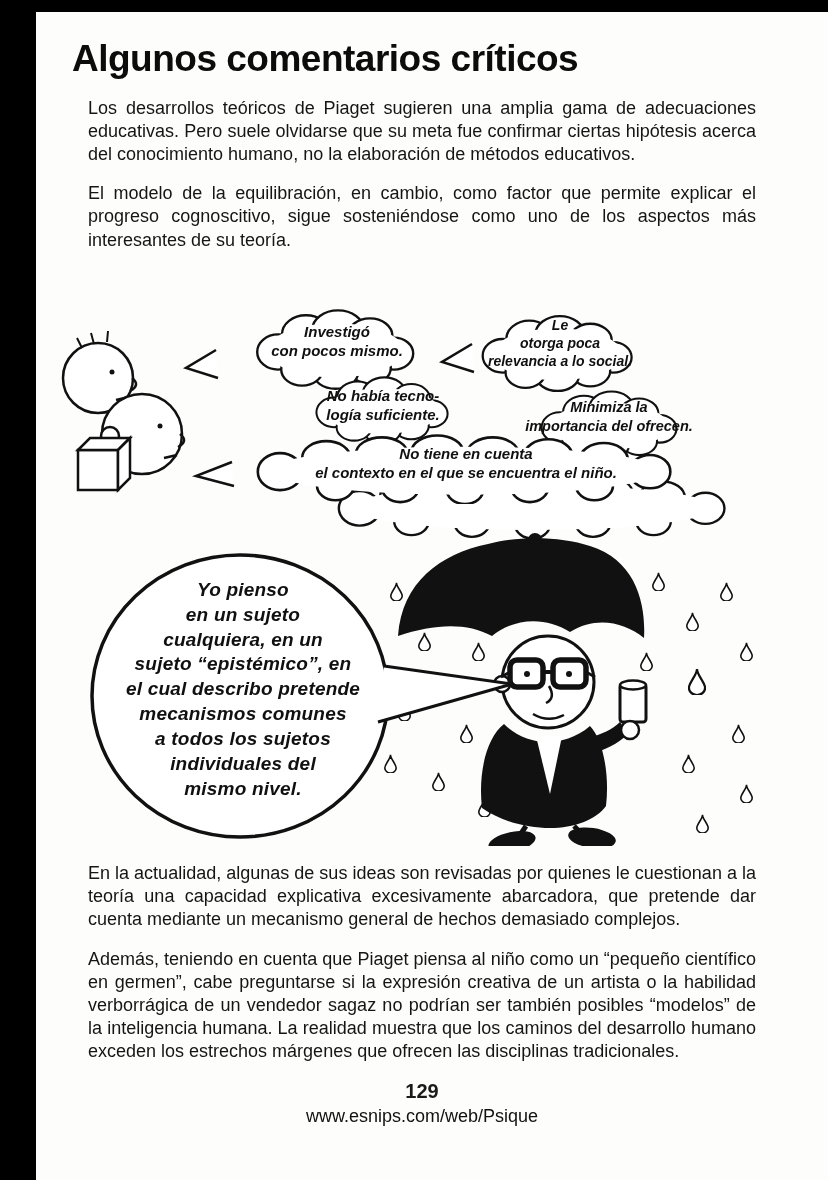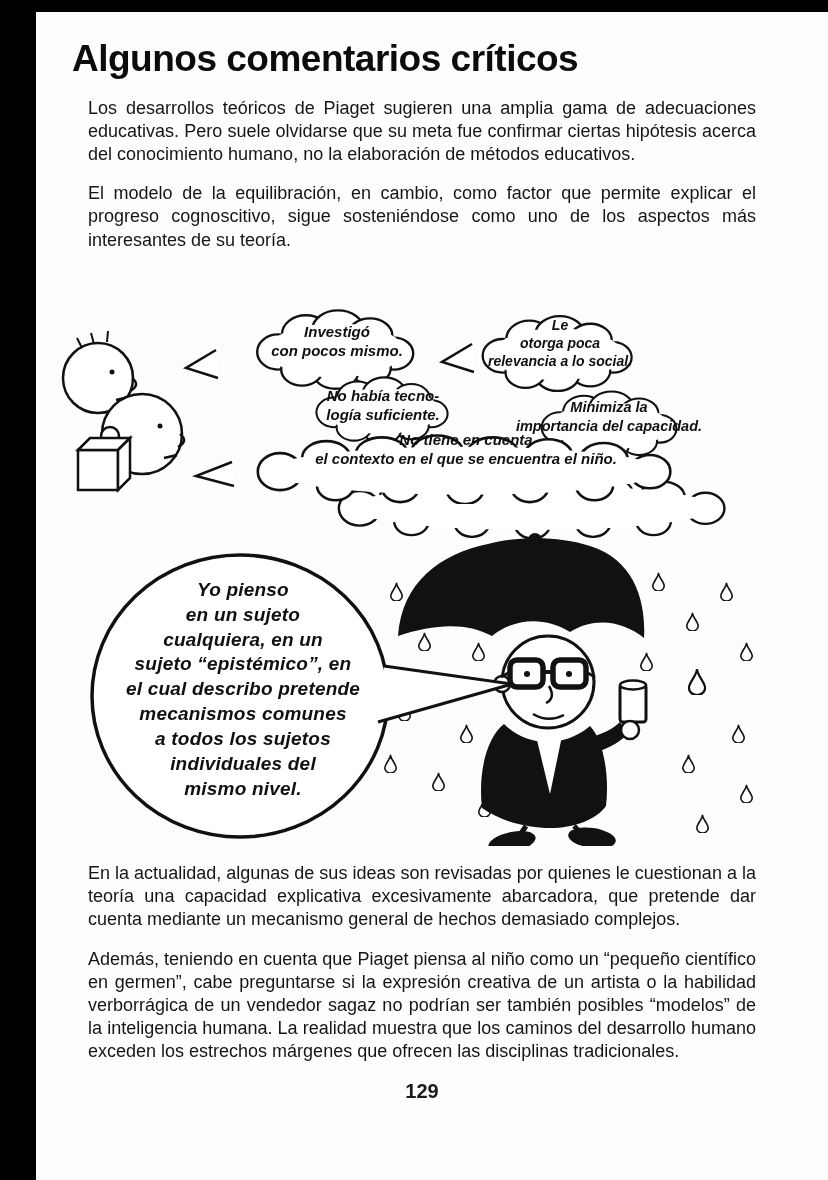"Minimiza la" div.bubble { text: capacidad -> ofrecen }
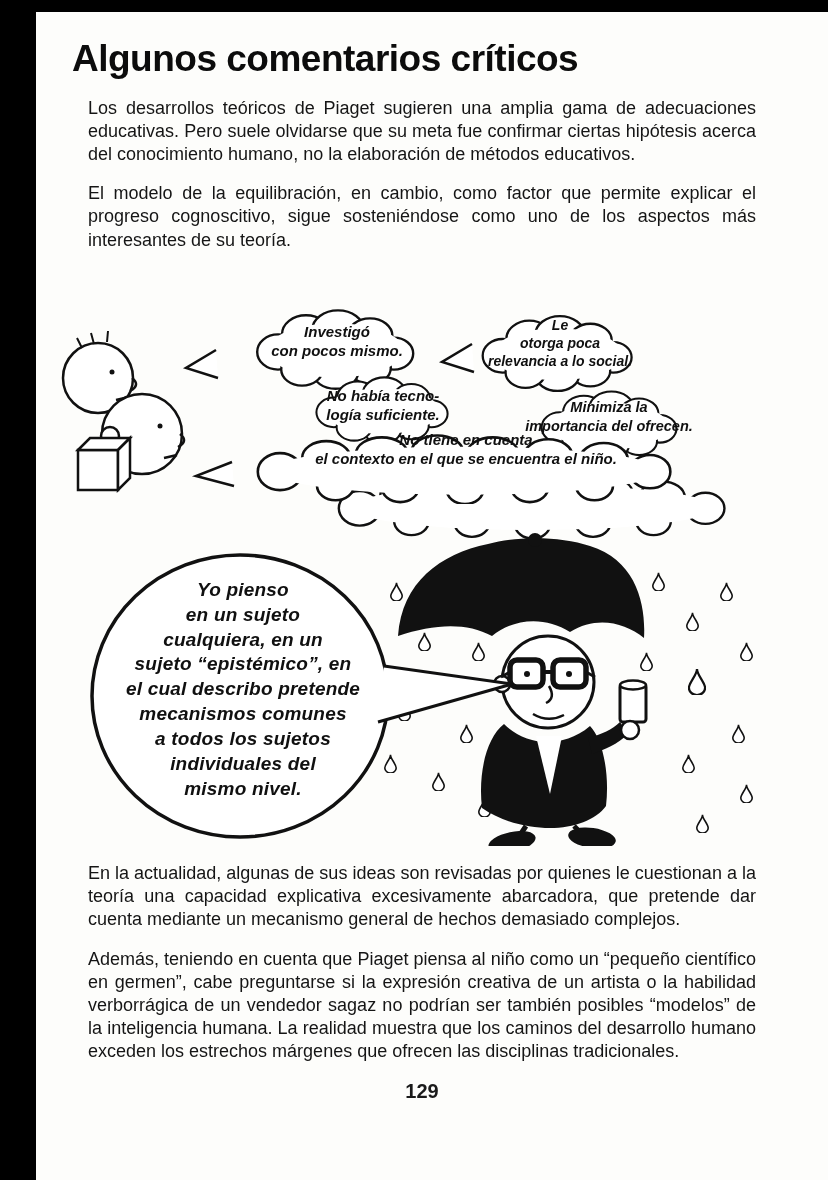"No tiene en cuenta" .bubble.t5 { top: 144px -> 158px }
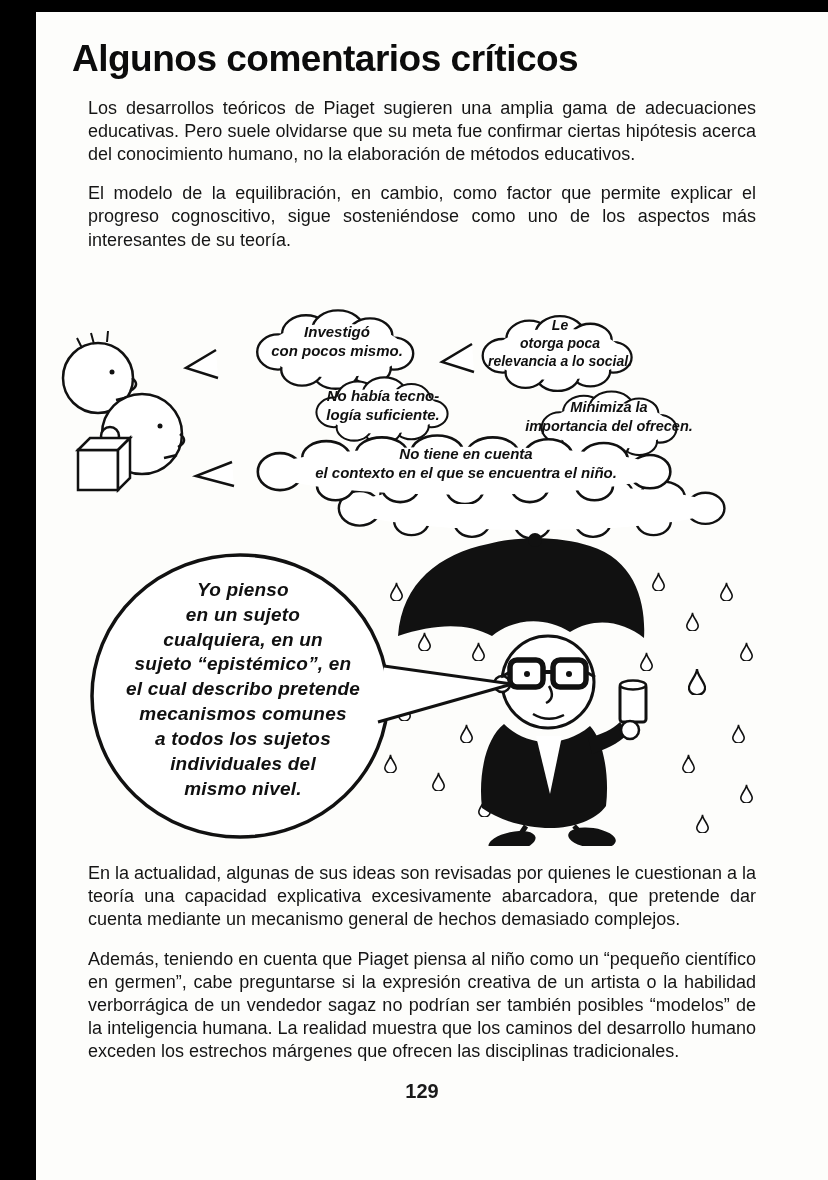"www.esnips.com/web/Psique" div.footer-url { html: none -> <div>www.esnips.com/web/Psique</div> }
